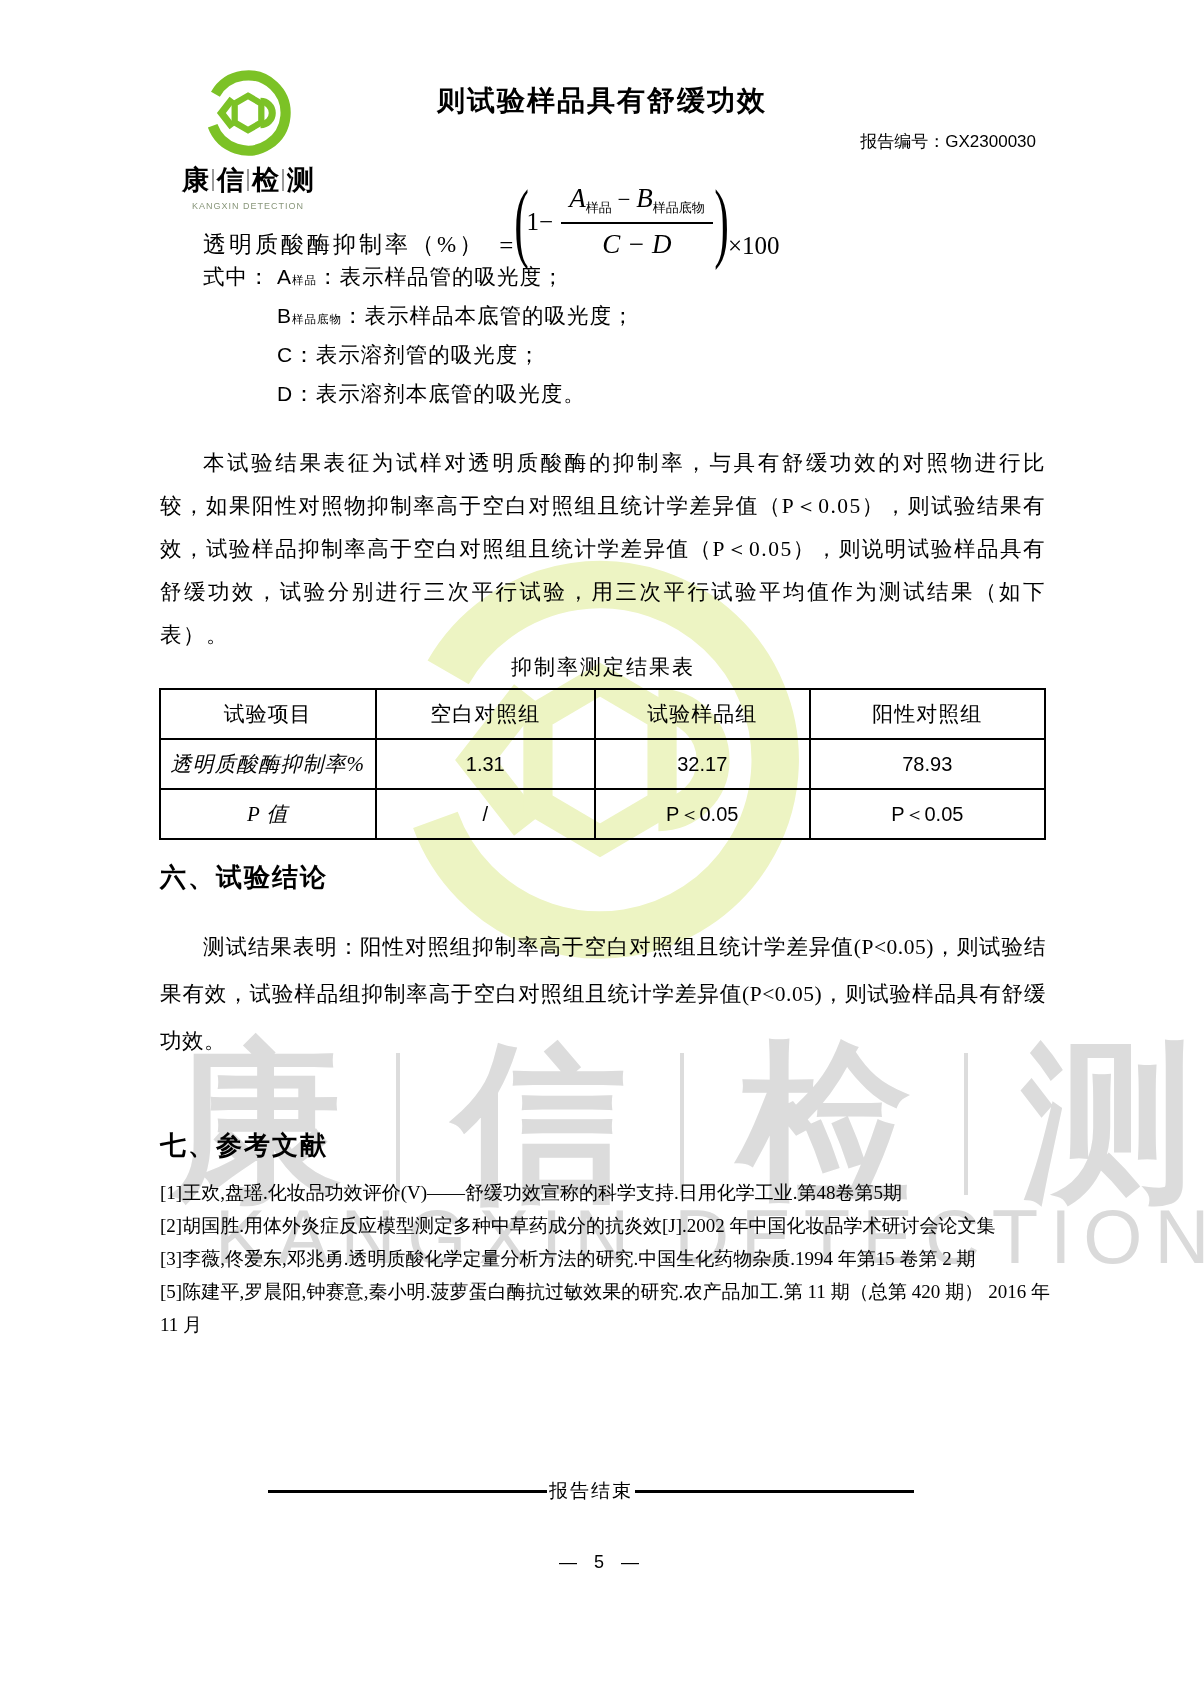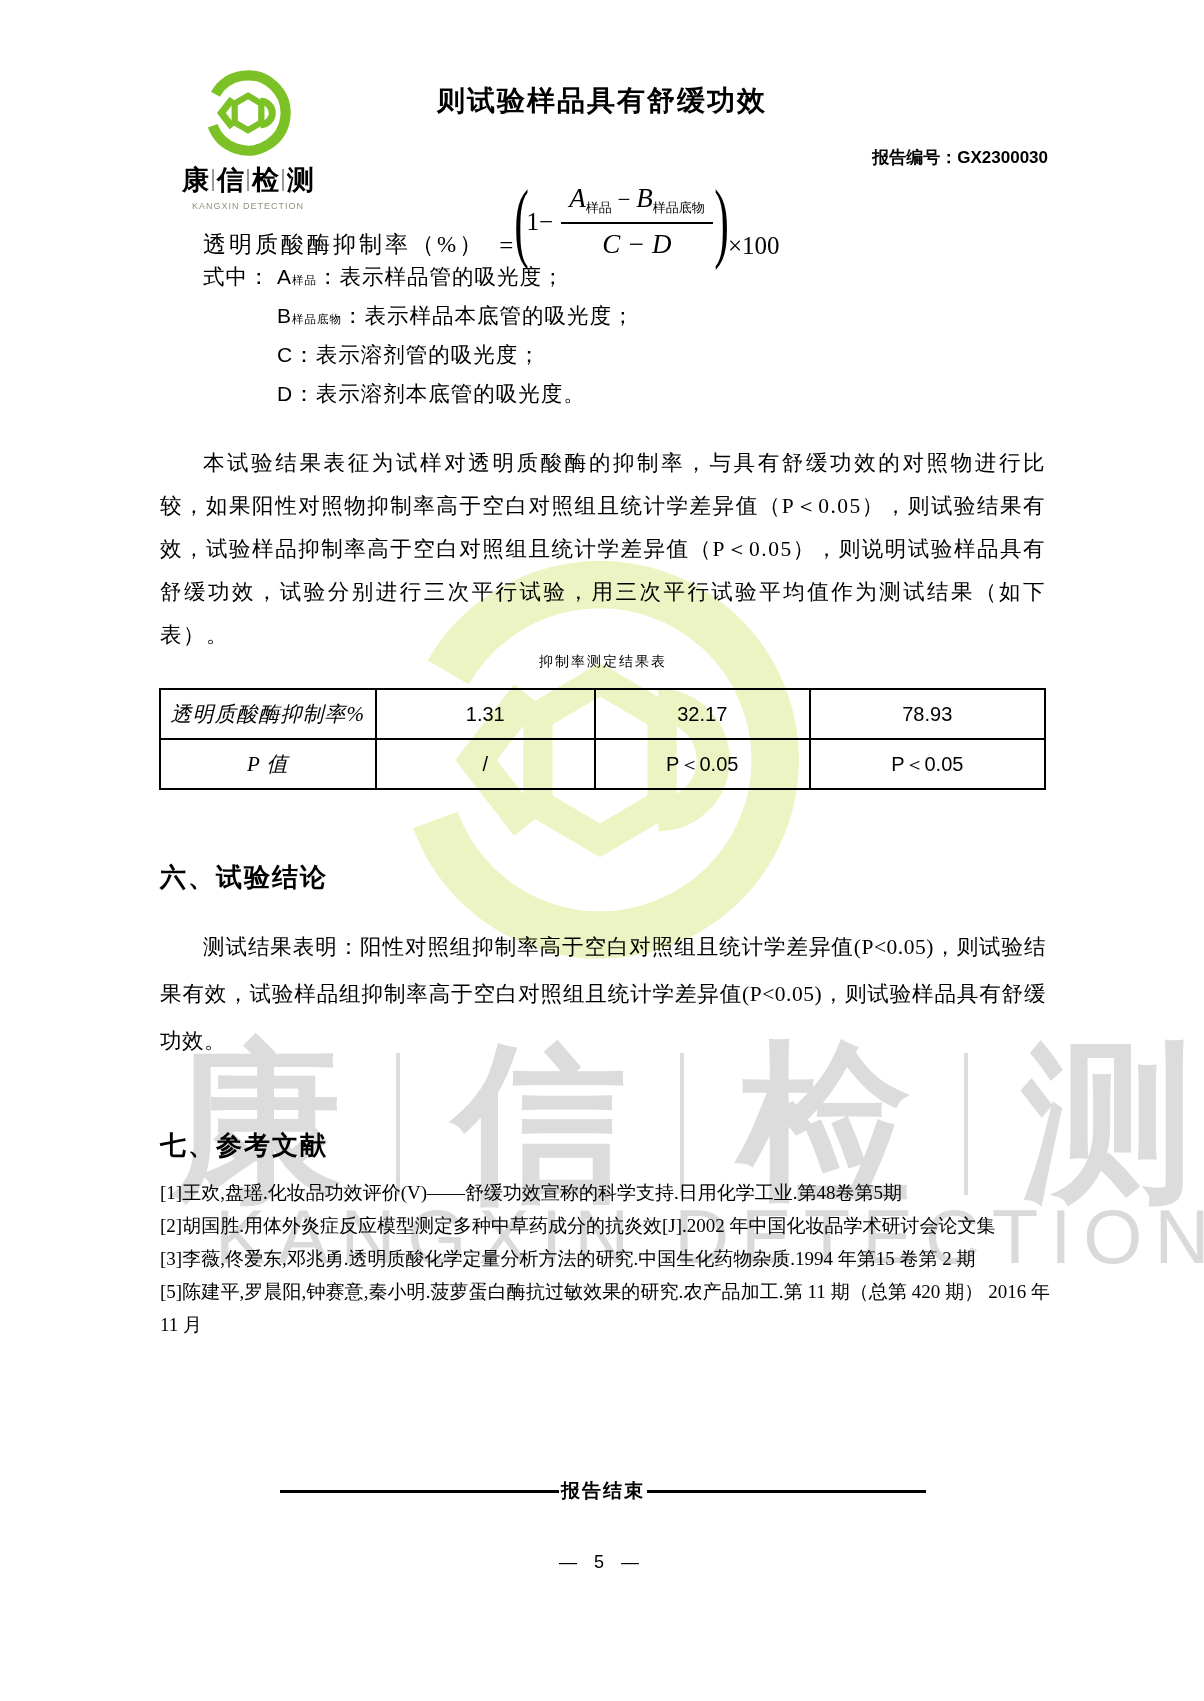"报告编号：GX2300030" .report-no { font-weight: bold -> normal; margin-top: 16px -> none; right: 156px -> 168px }
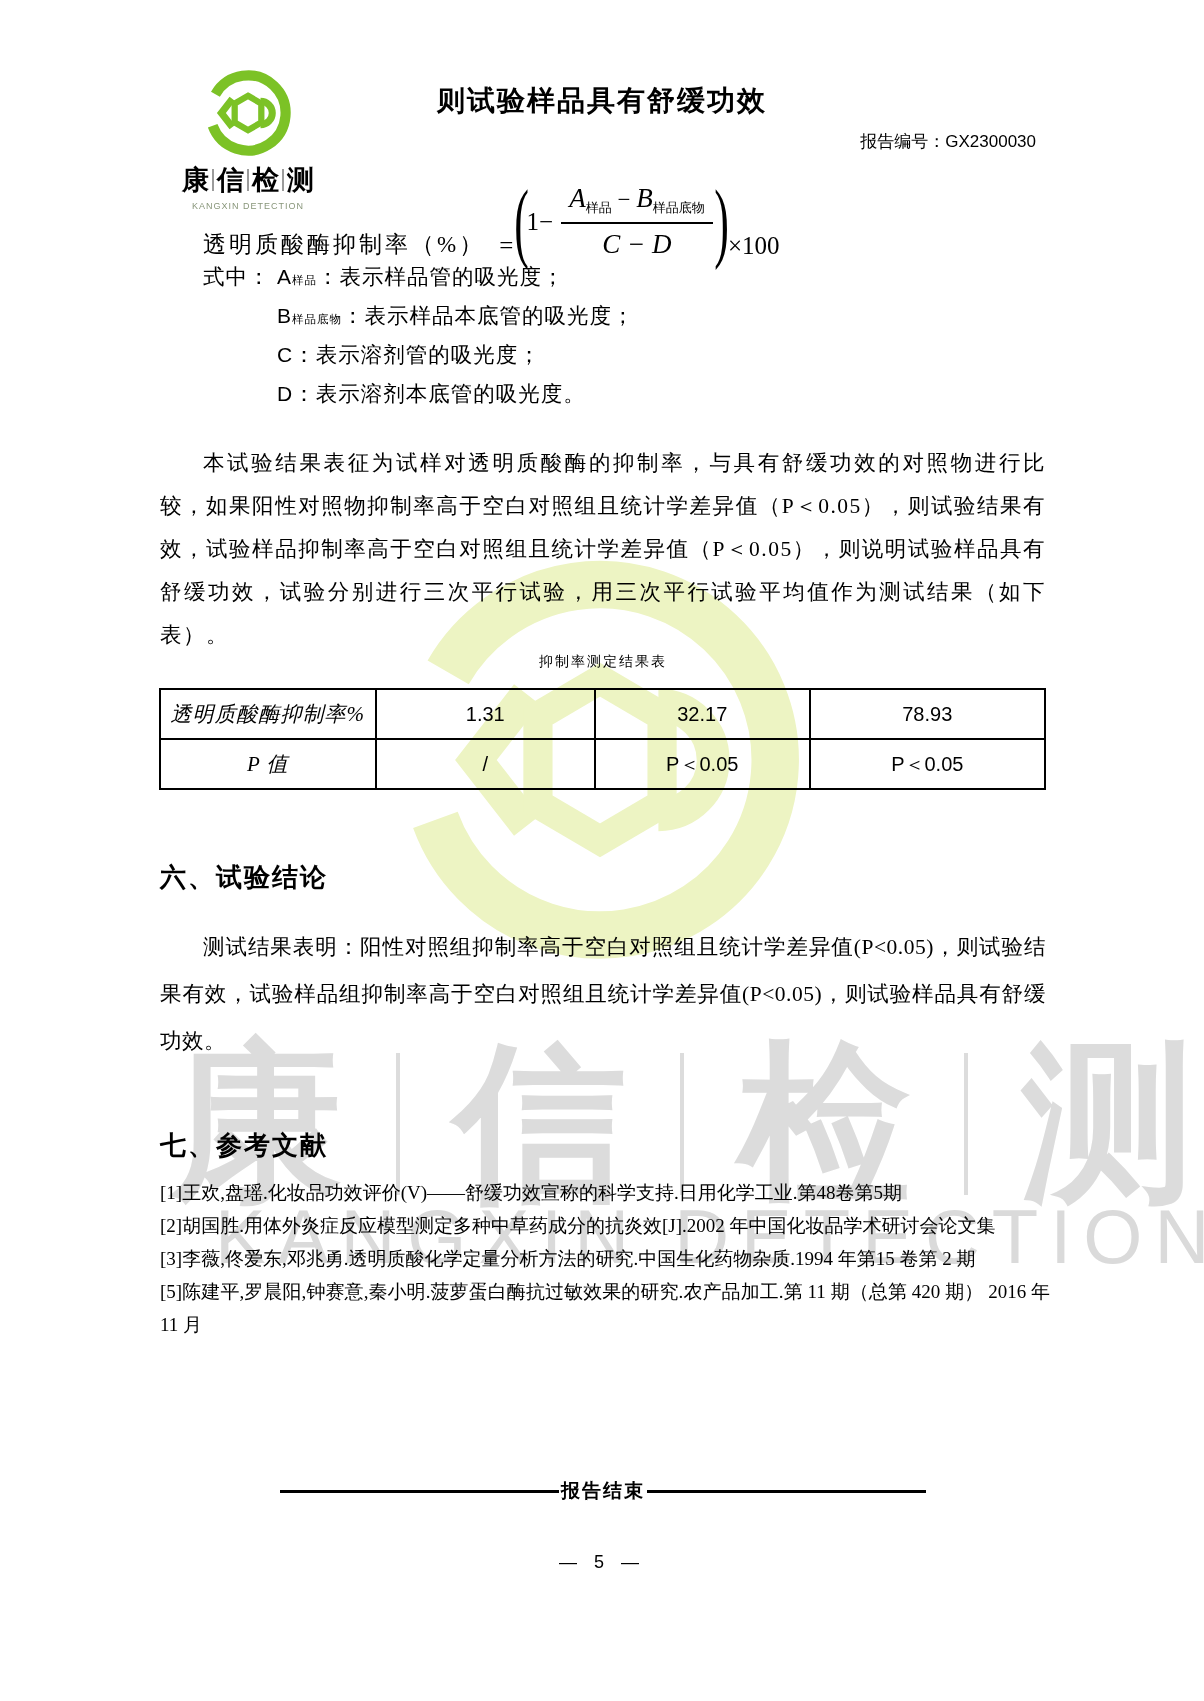"抑制率测定结果表" .tbl-title { font-size: 14px -> 21px }
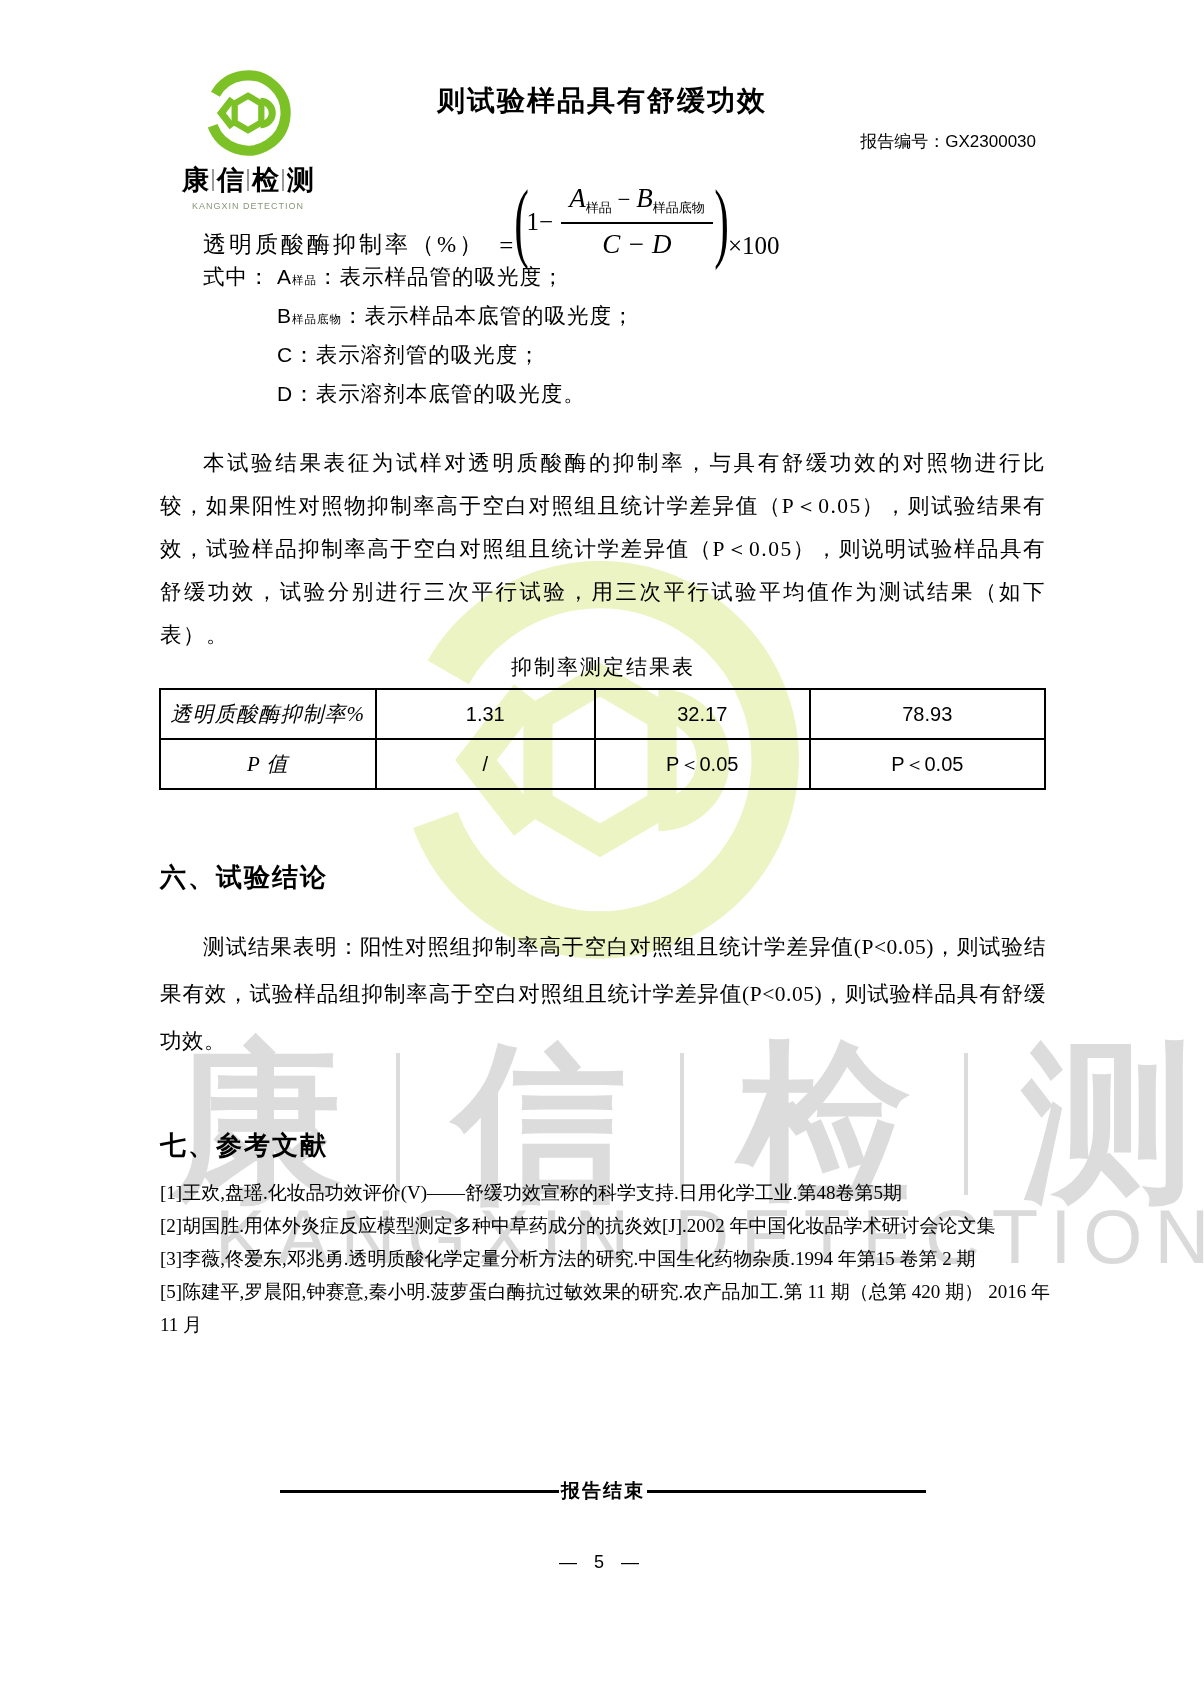"试验项目" tr { html: none -> <tr> <th>试验项目</th> <th>空白对照组</th> <th>试验样品组</th> <th>阳性对照组</th> </tr> }
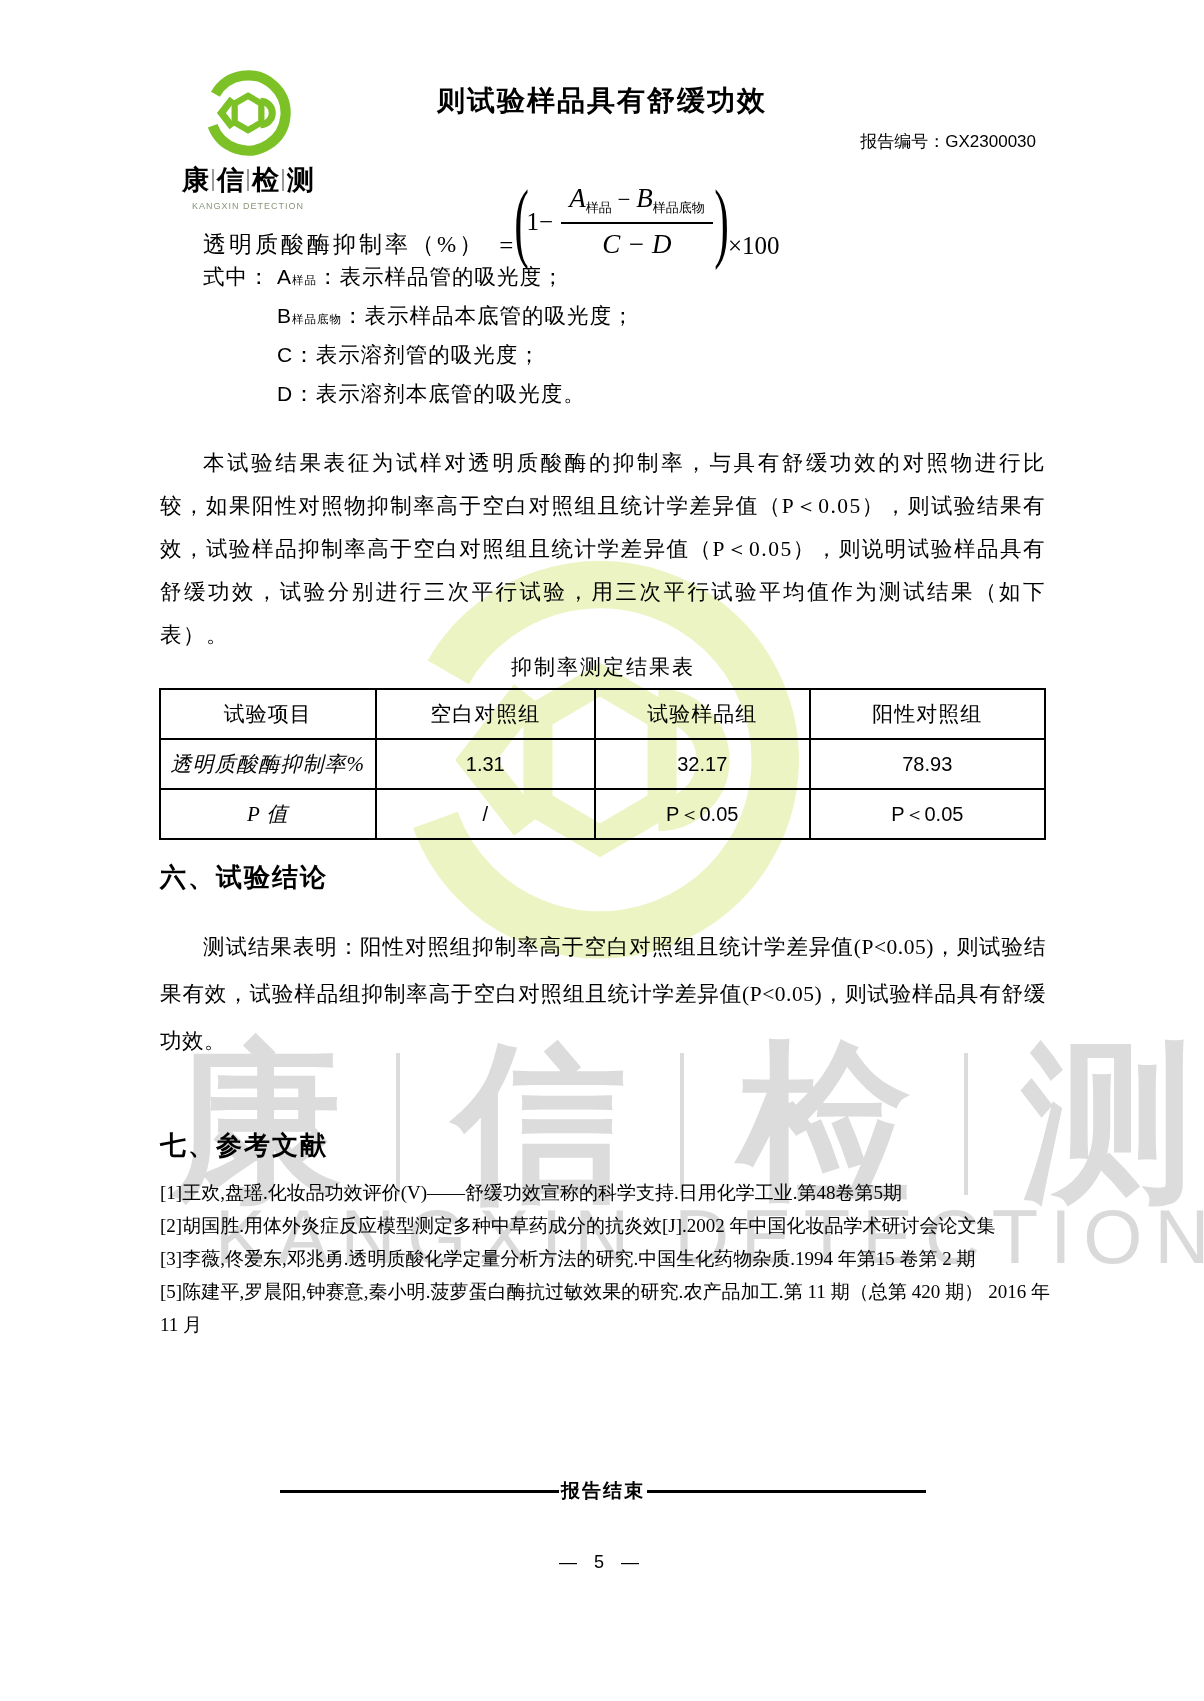"报告结束" .endline { font-weight: bold -> normal; left: 280px -> 268px }
